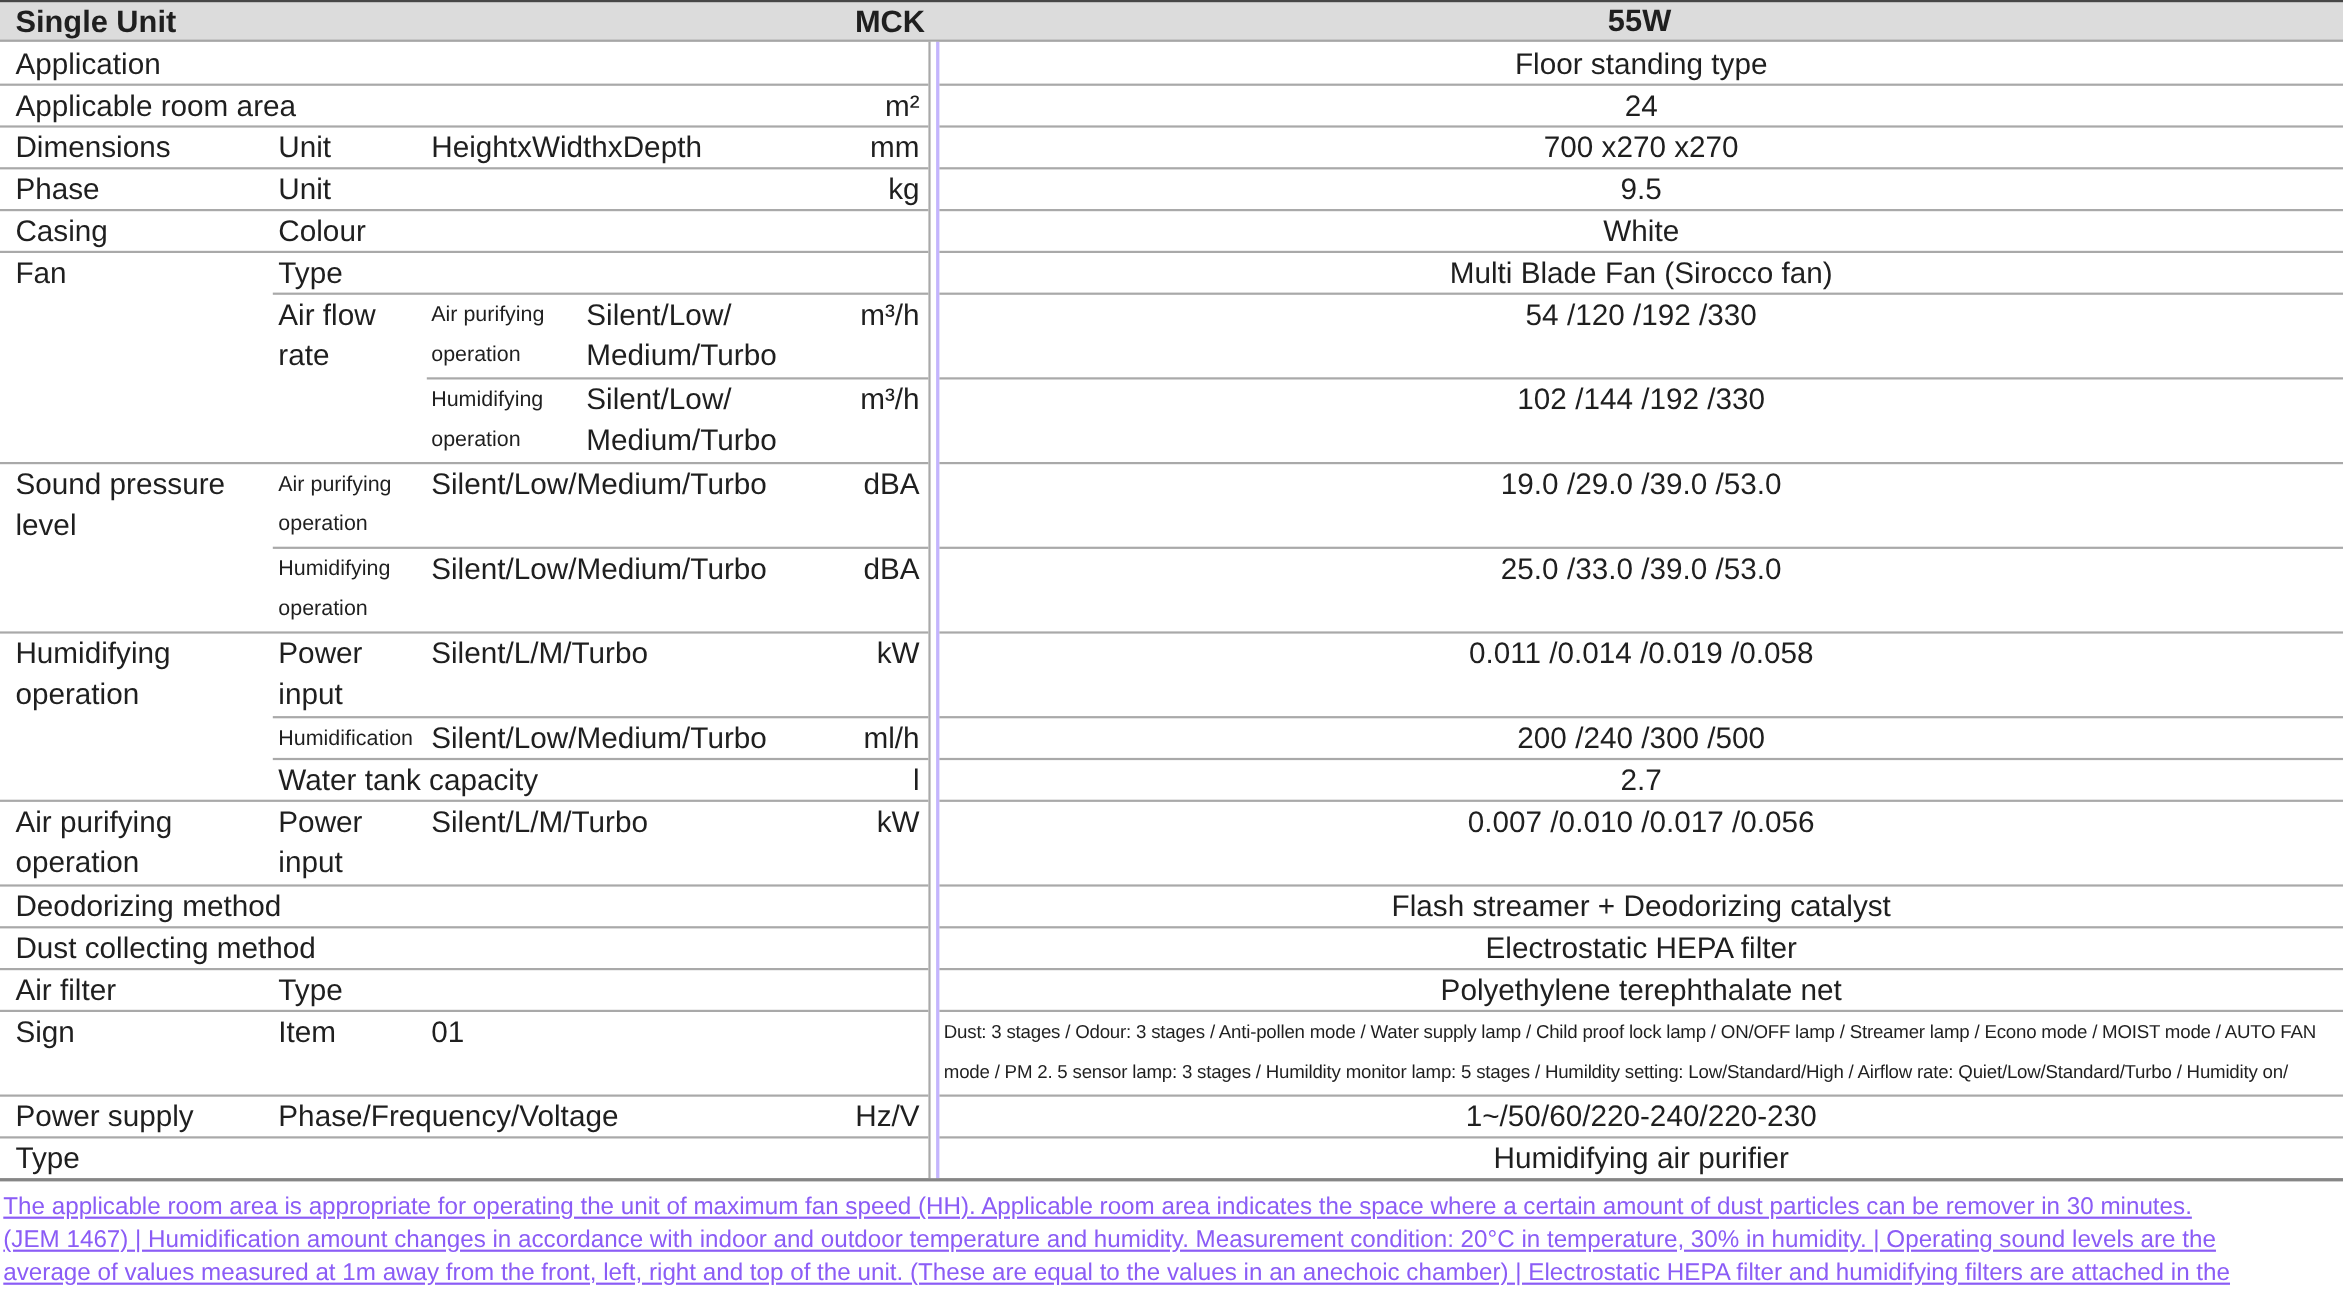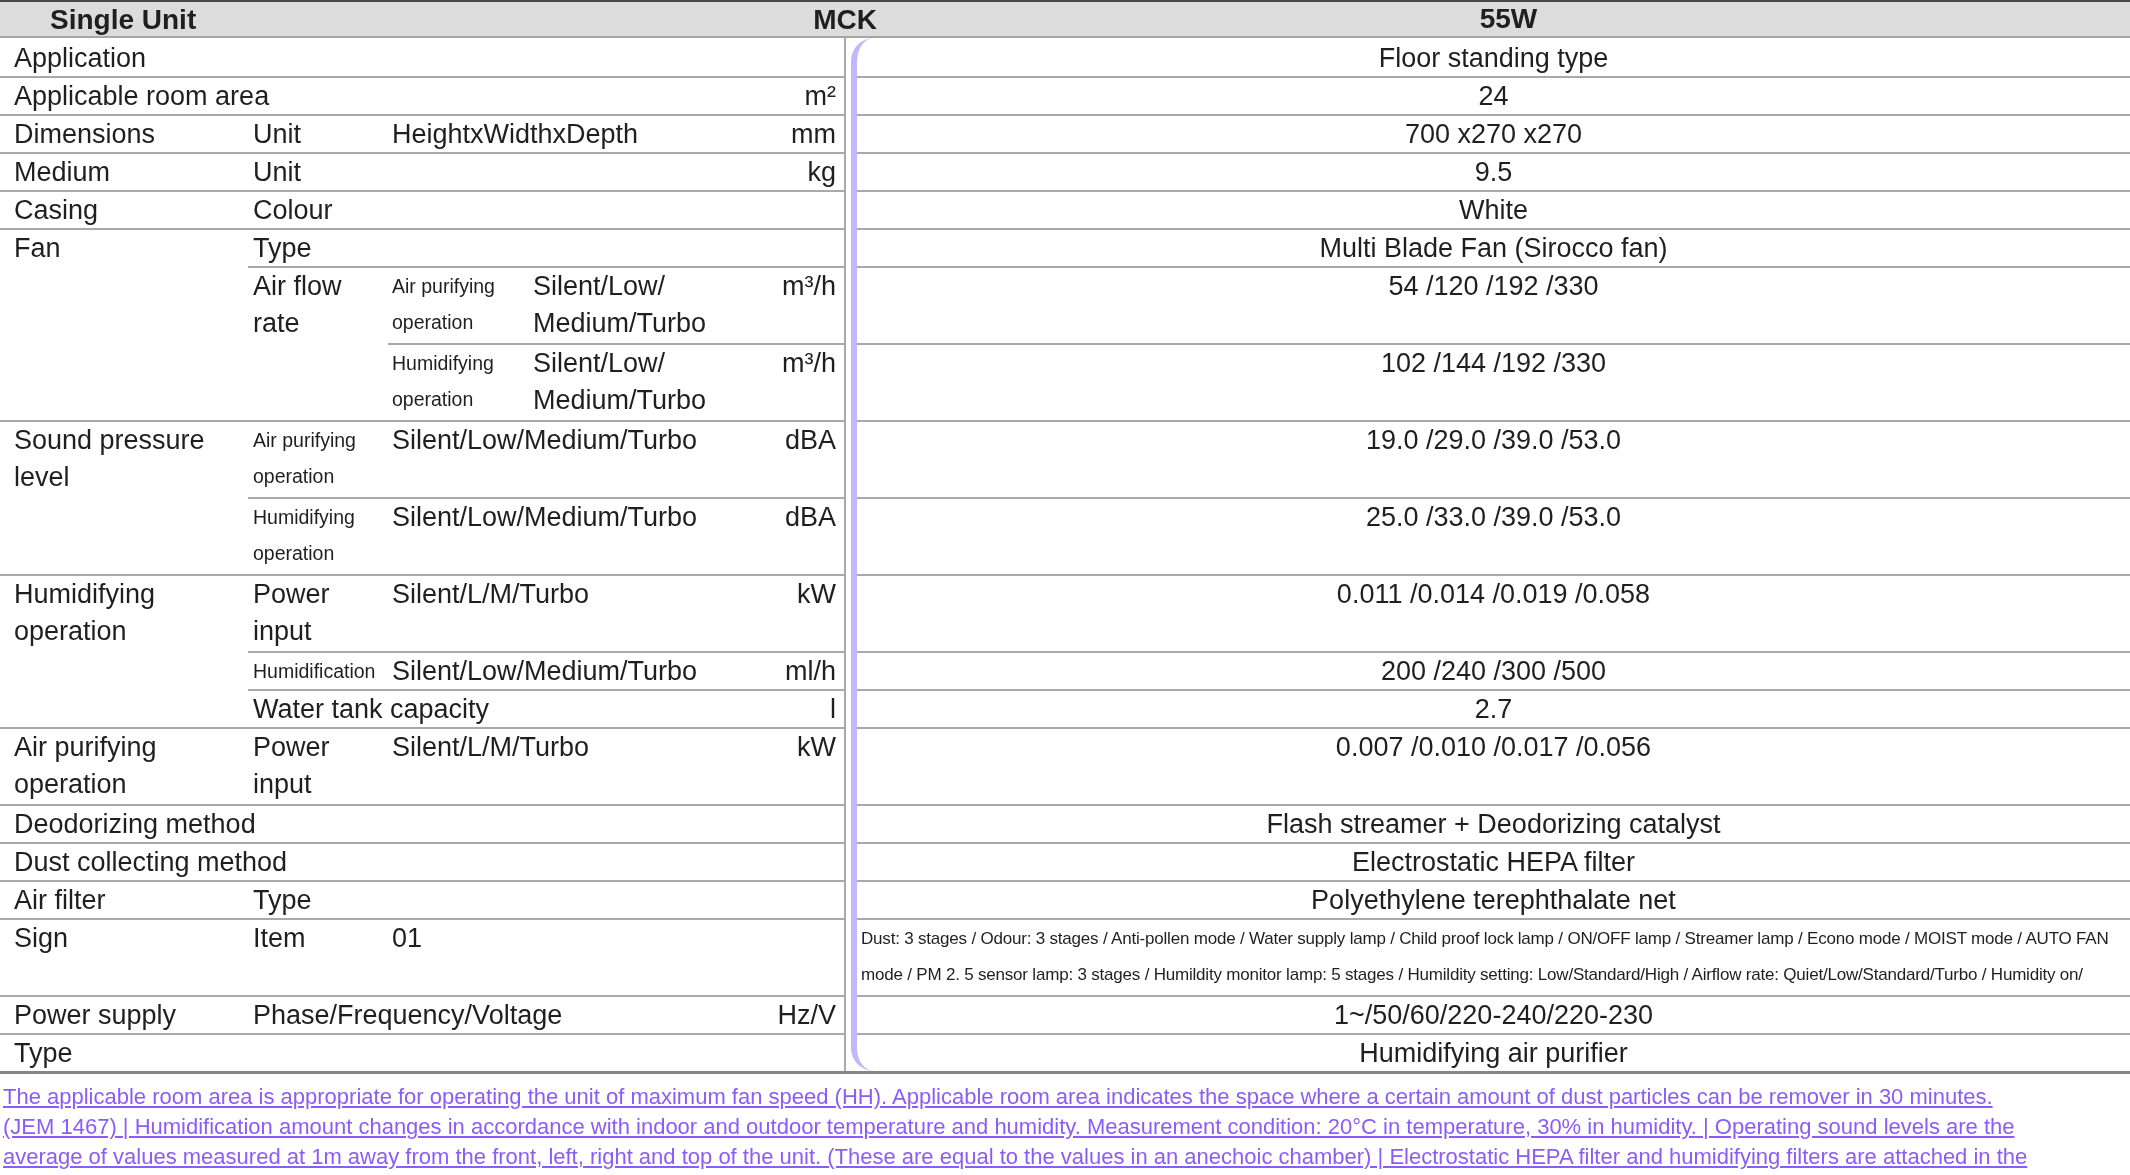"Single Unit" .hdr { padding-left: 36px -> none }
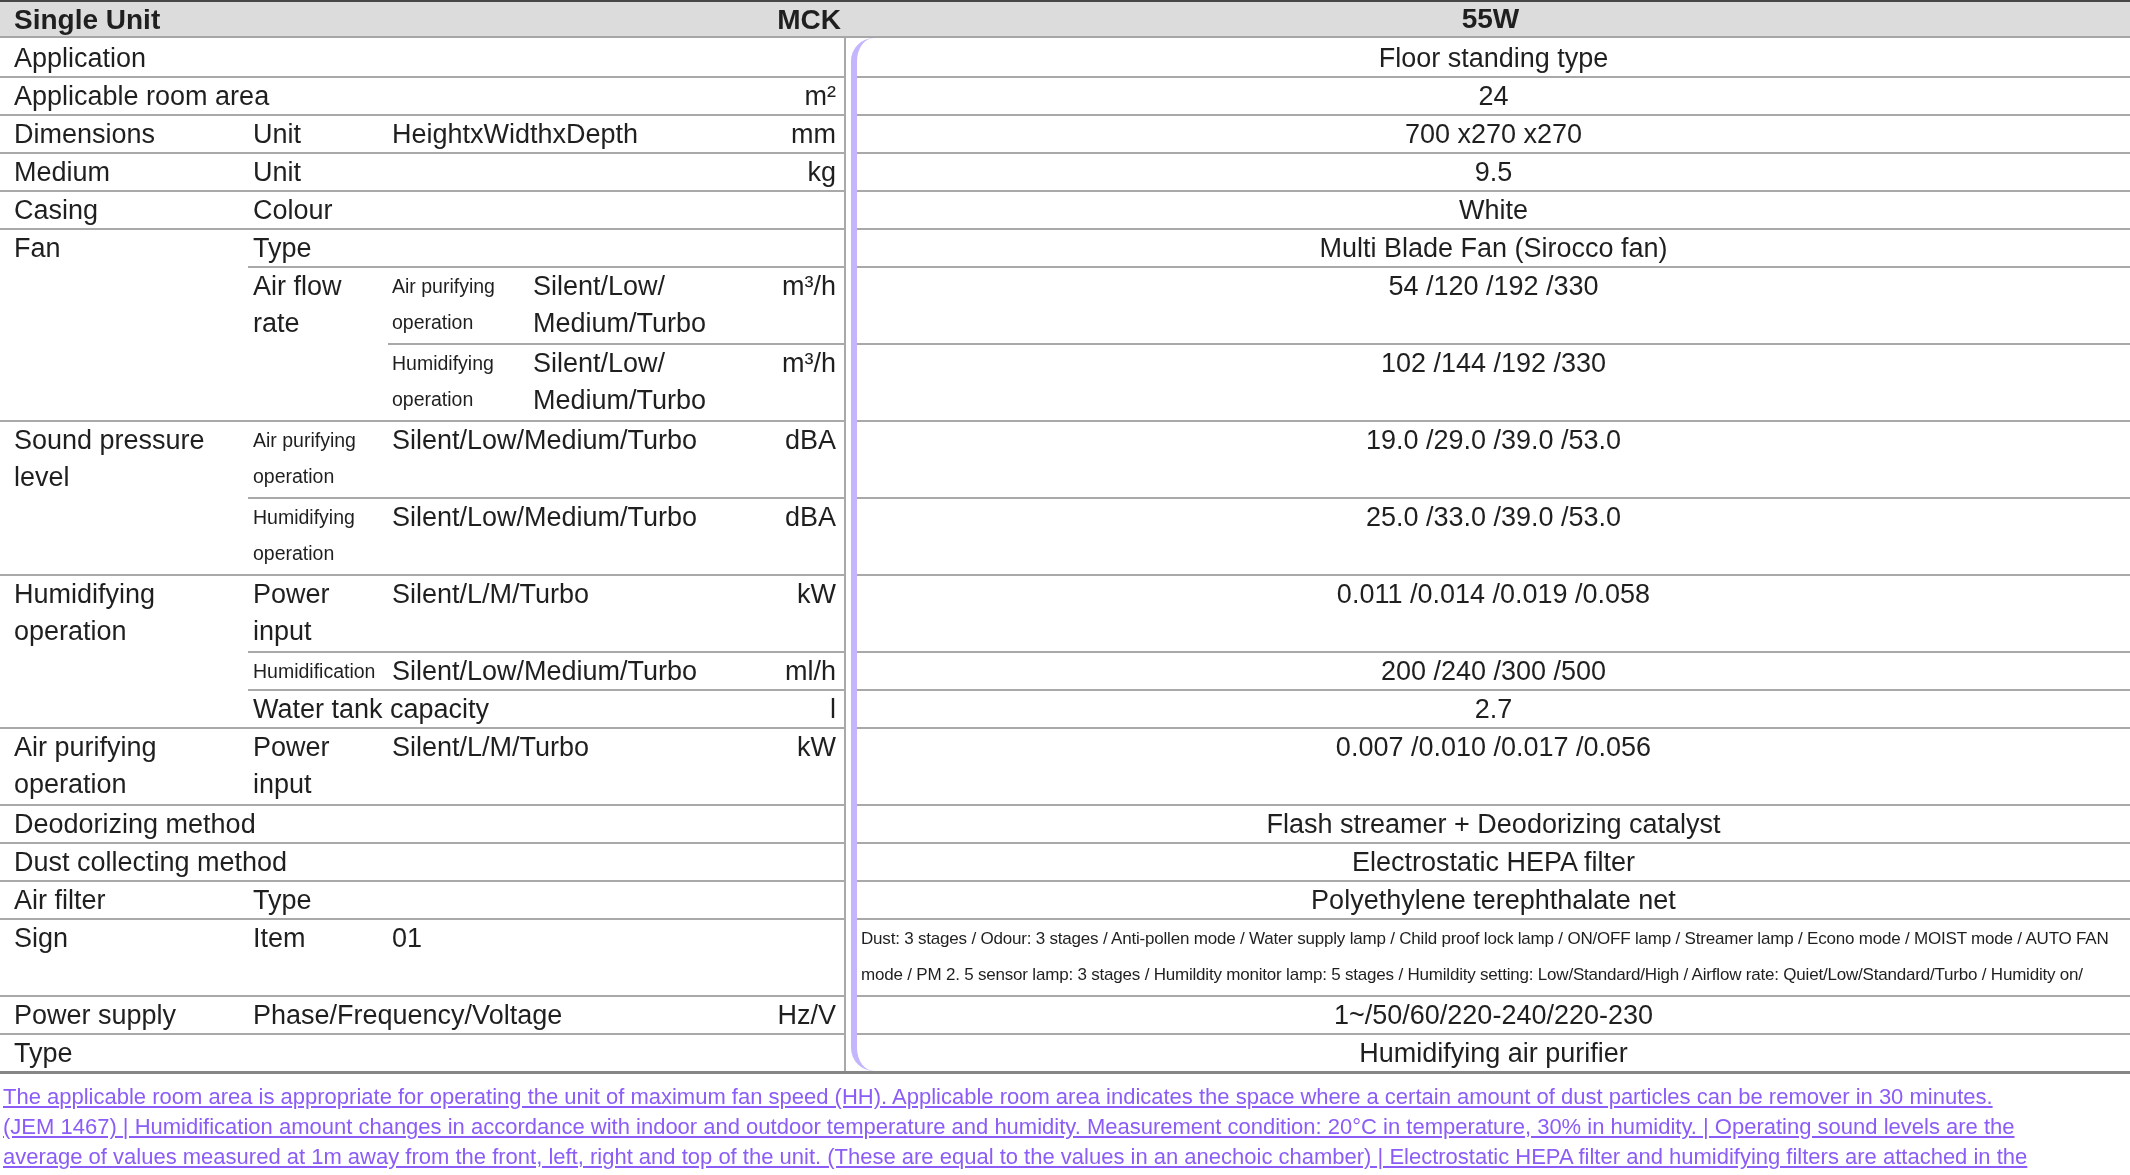"Floor standing type" .colR { border-left: 6px solid #c4b5fd -> 3px solid #c4b5fd; border-radius: 23px -> none }
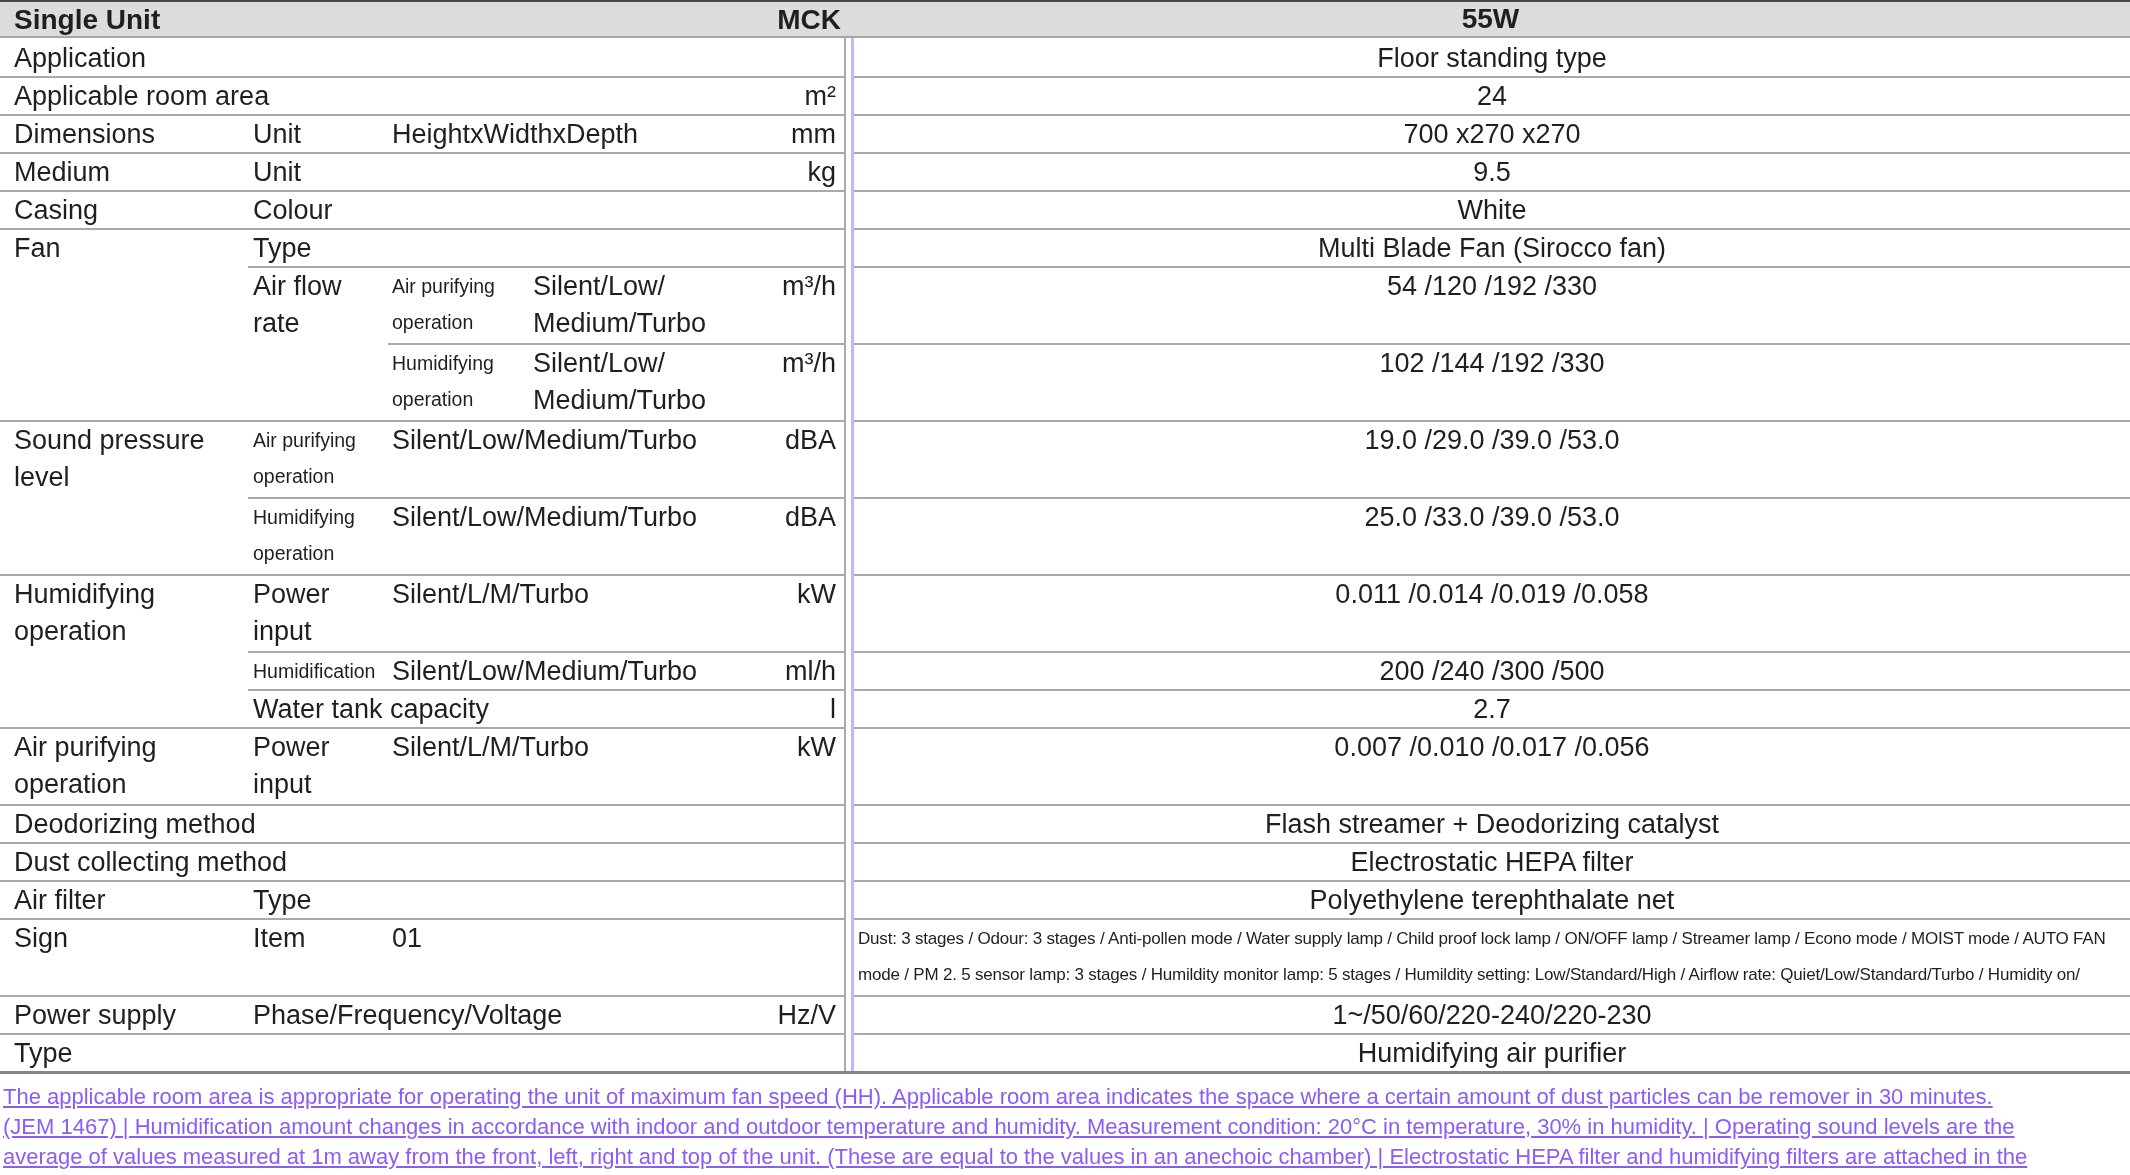"Medium" span.cell { text: Medium -> Phase }
